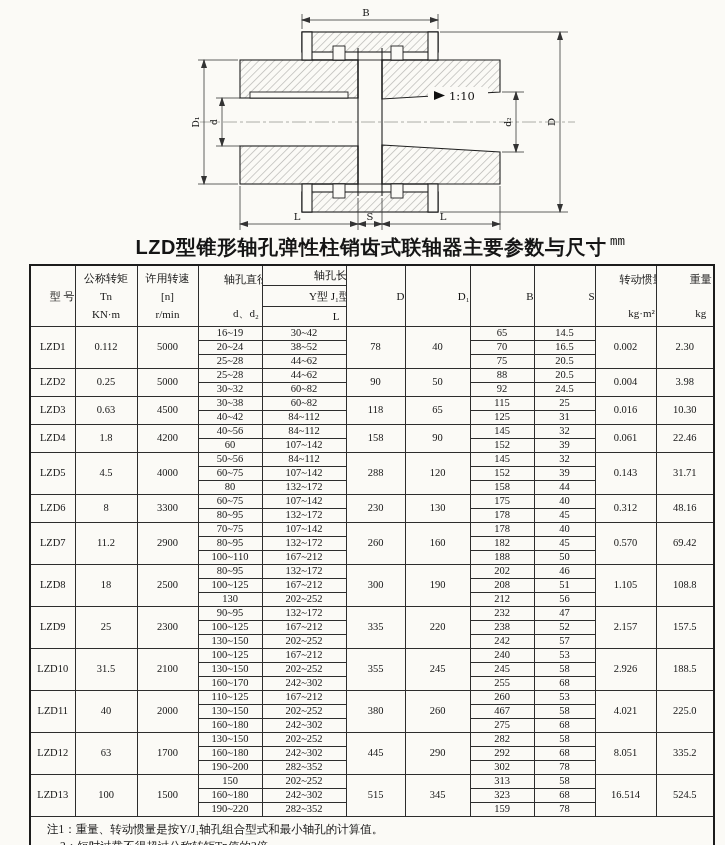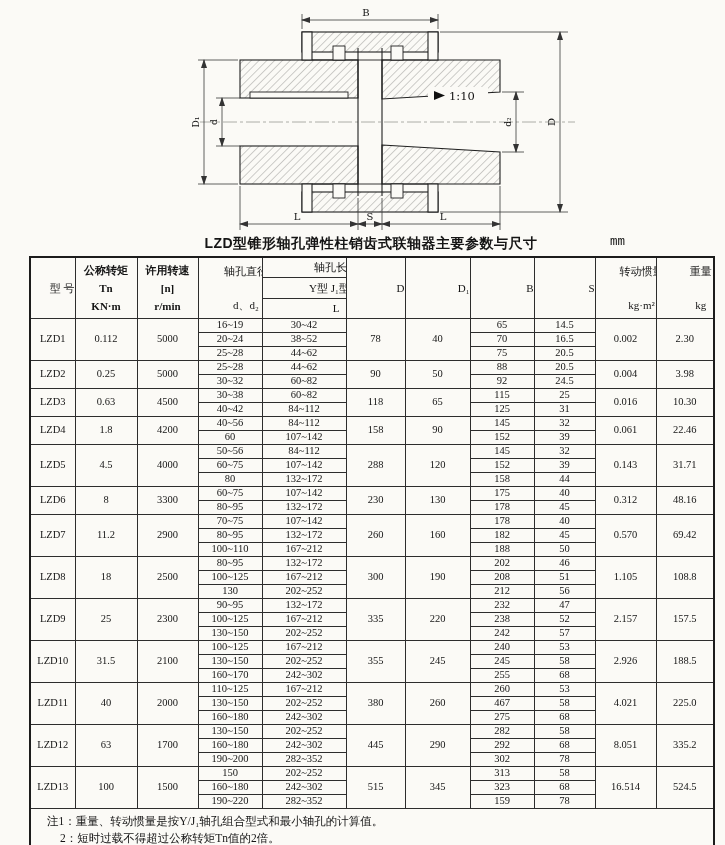"LZD型锥形轴孔弹性柱销齿式联轴器主要参数与尺寸" .title { font-size: 14px -> 20px }
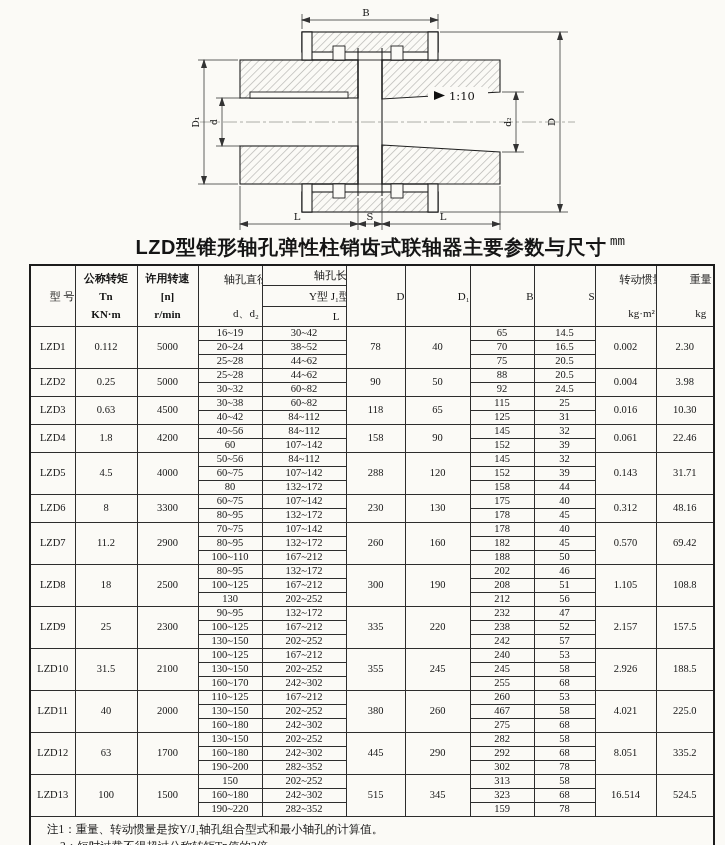"公称转矩" .hstack { font-weight: bold -> none }
